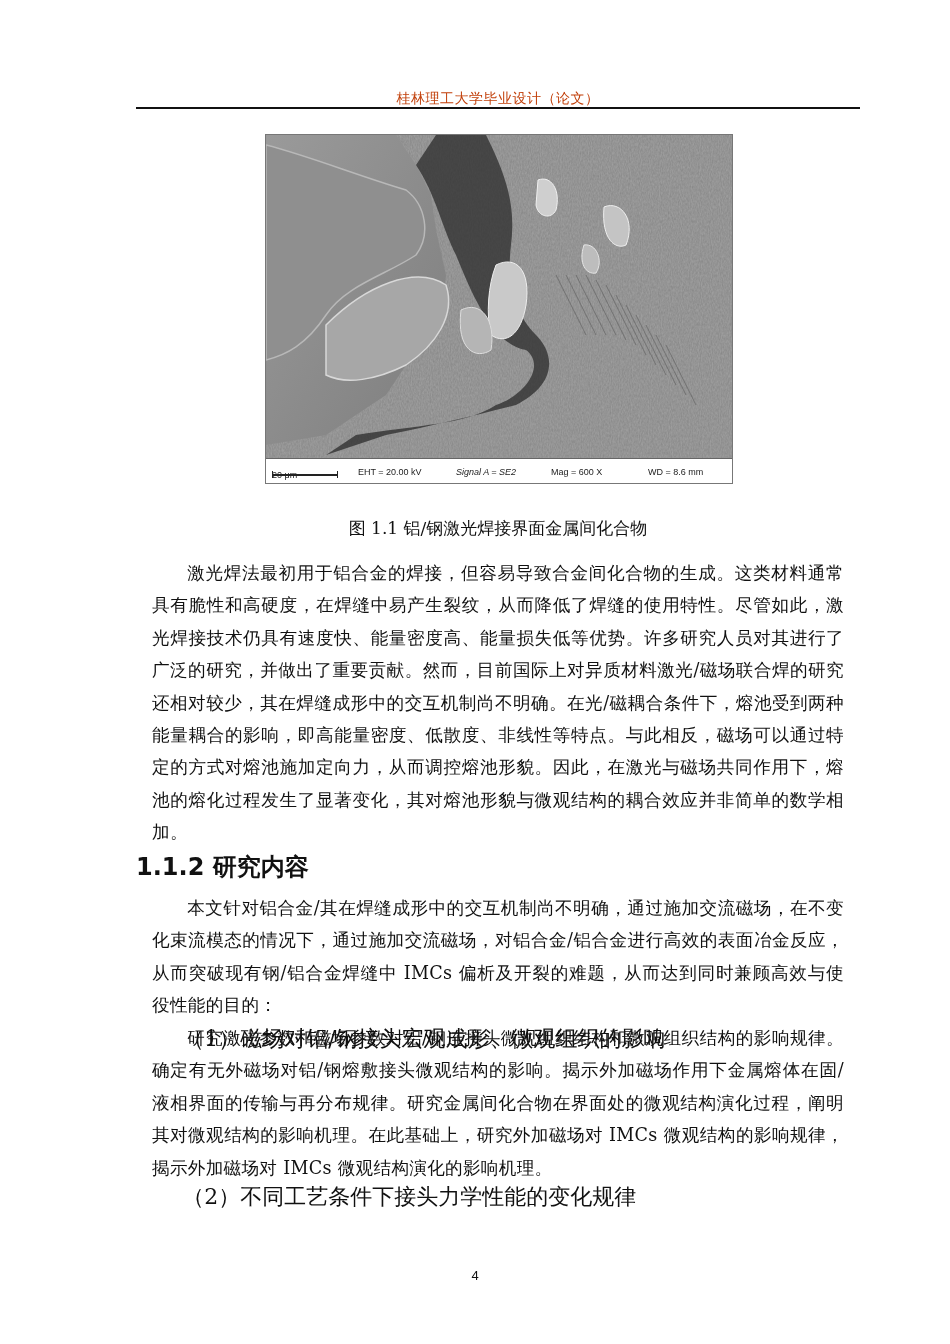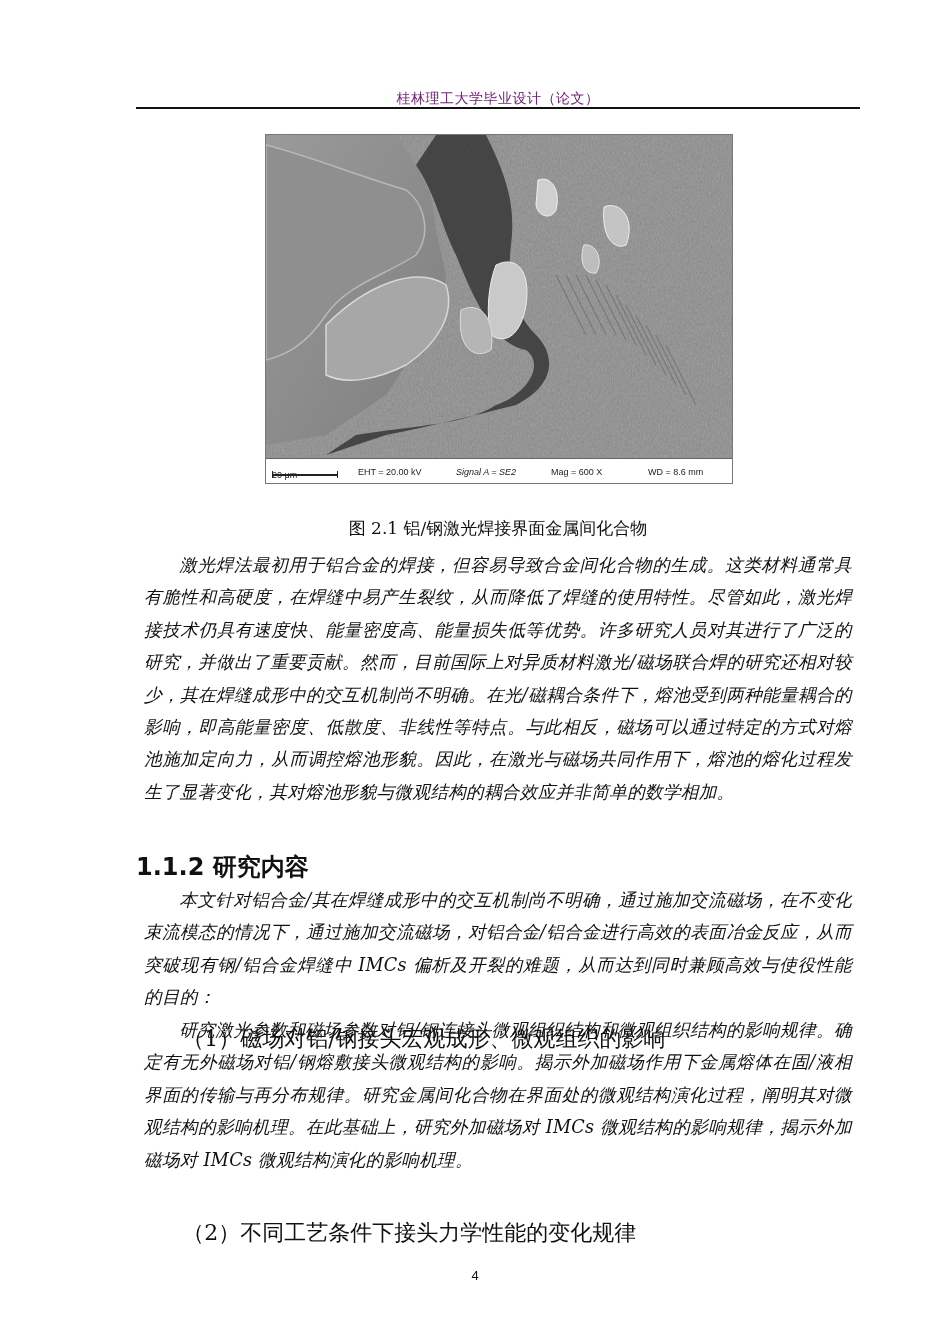"桂林理工大学毕业设计（论文）" .header-title { color: #701a75 -> #c2410c }
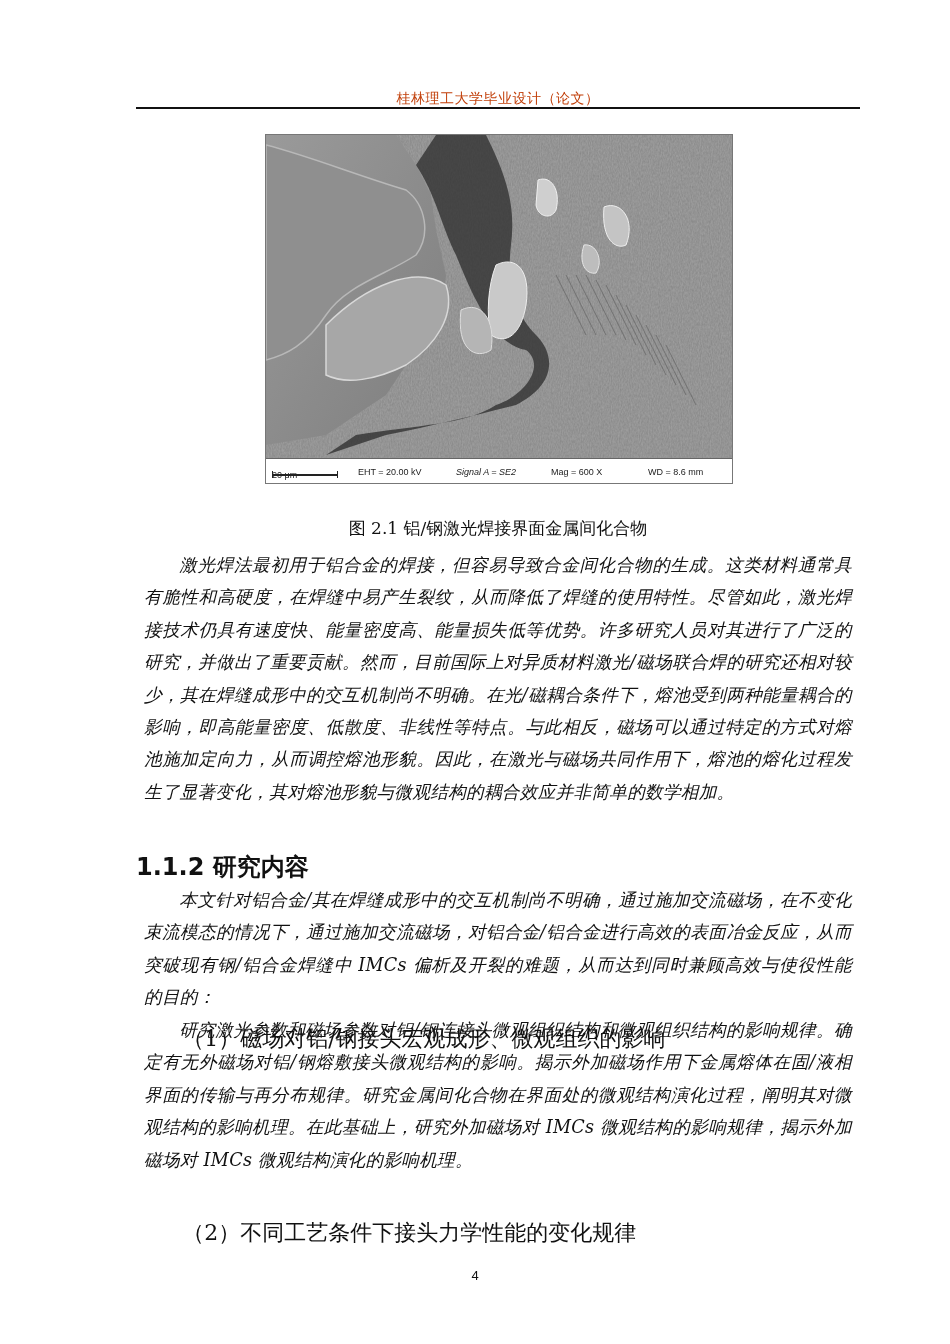"图 2.1 铝/钢激光焊接界面金属间化合物" div.caption { text: 2.1 -> 1.1 }
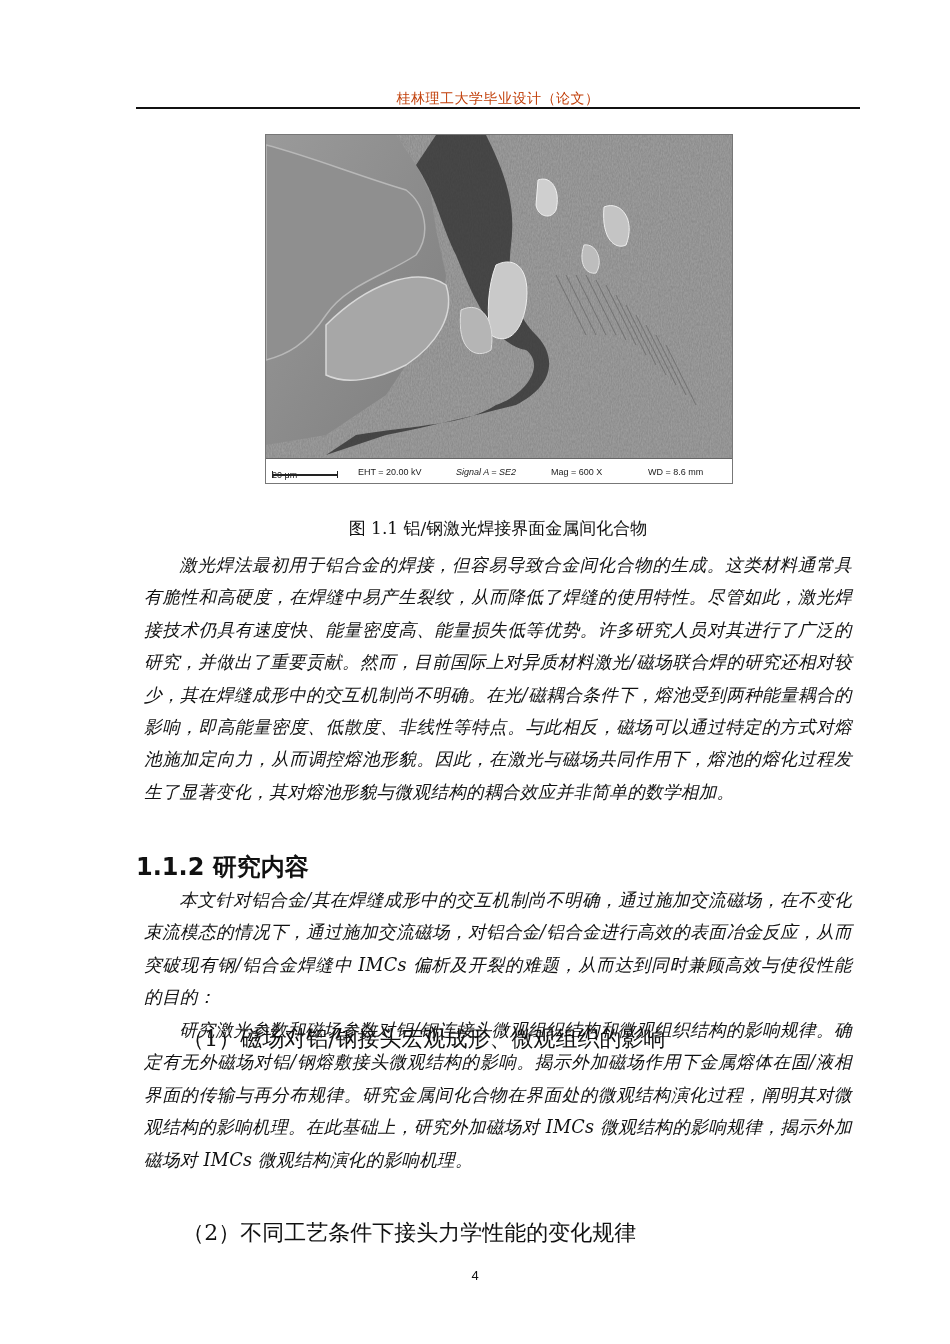"激光焊法最初用于铝合金的焊接，但容易导致合金间化合物的生成。这类材料通常具有脆性" .text-block p { font-style: italic -> none; margin: 8px -> 16px }
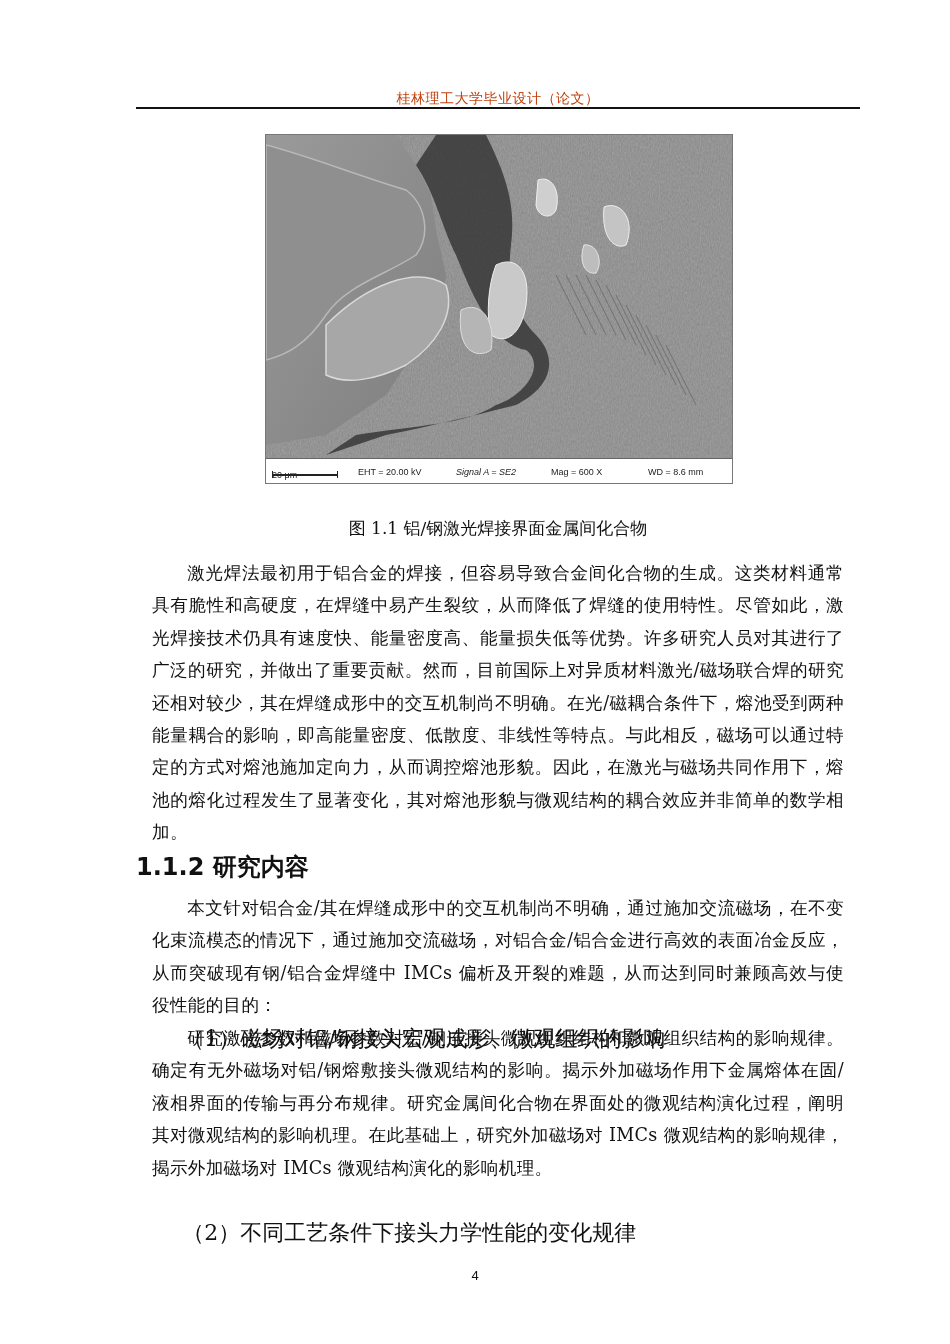"（2）不同工艺条件下接头力学性能的变化规律" .item2 { top: 1210px -> 1174px }
